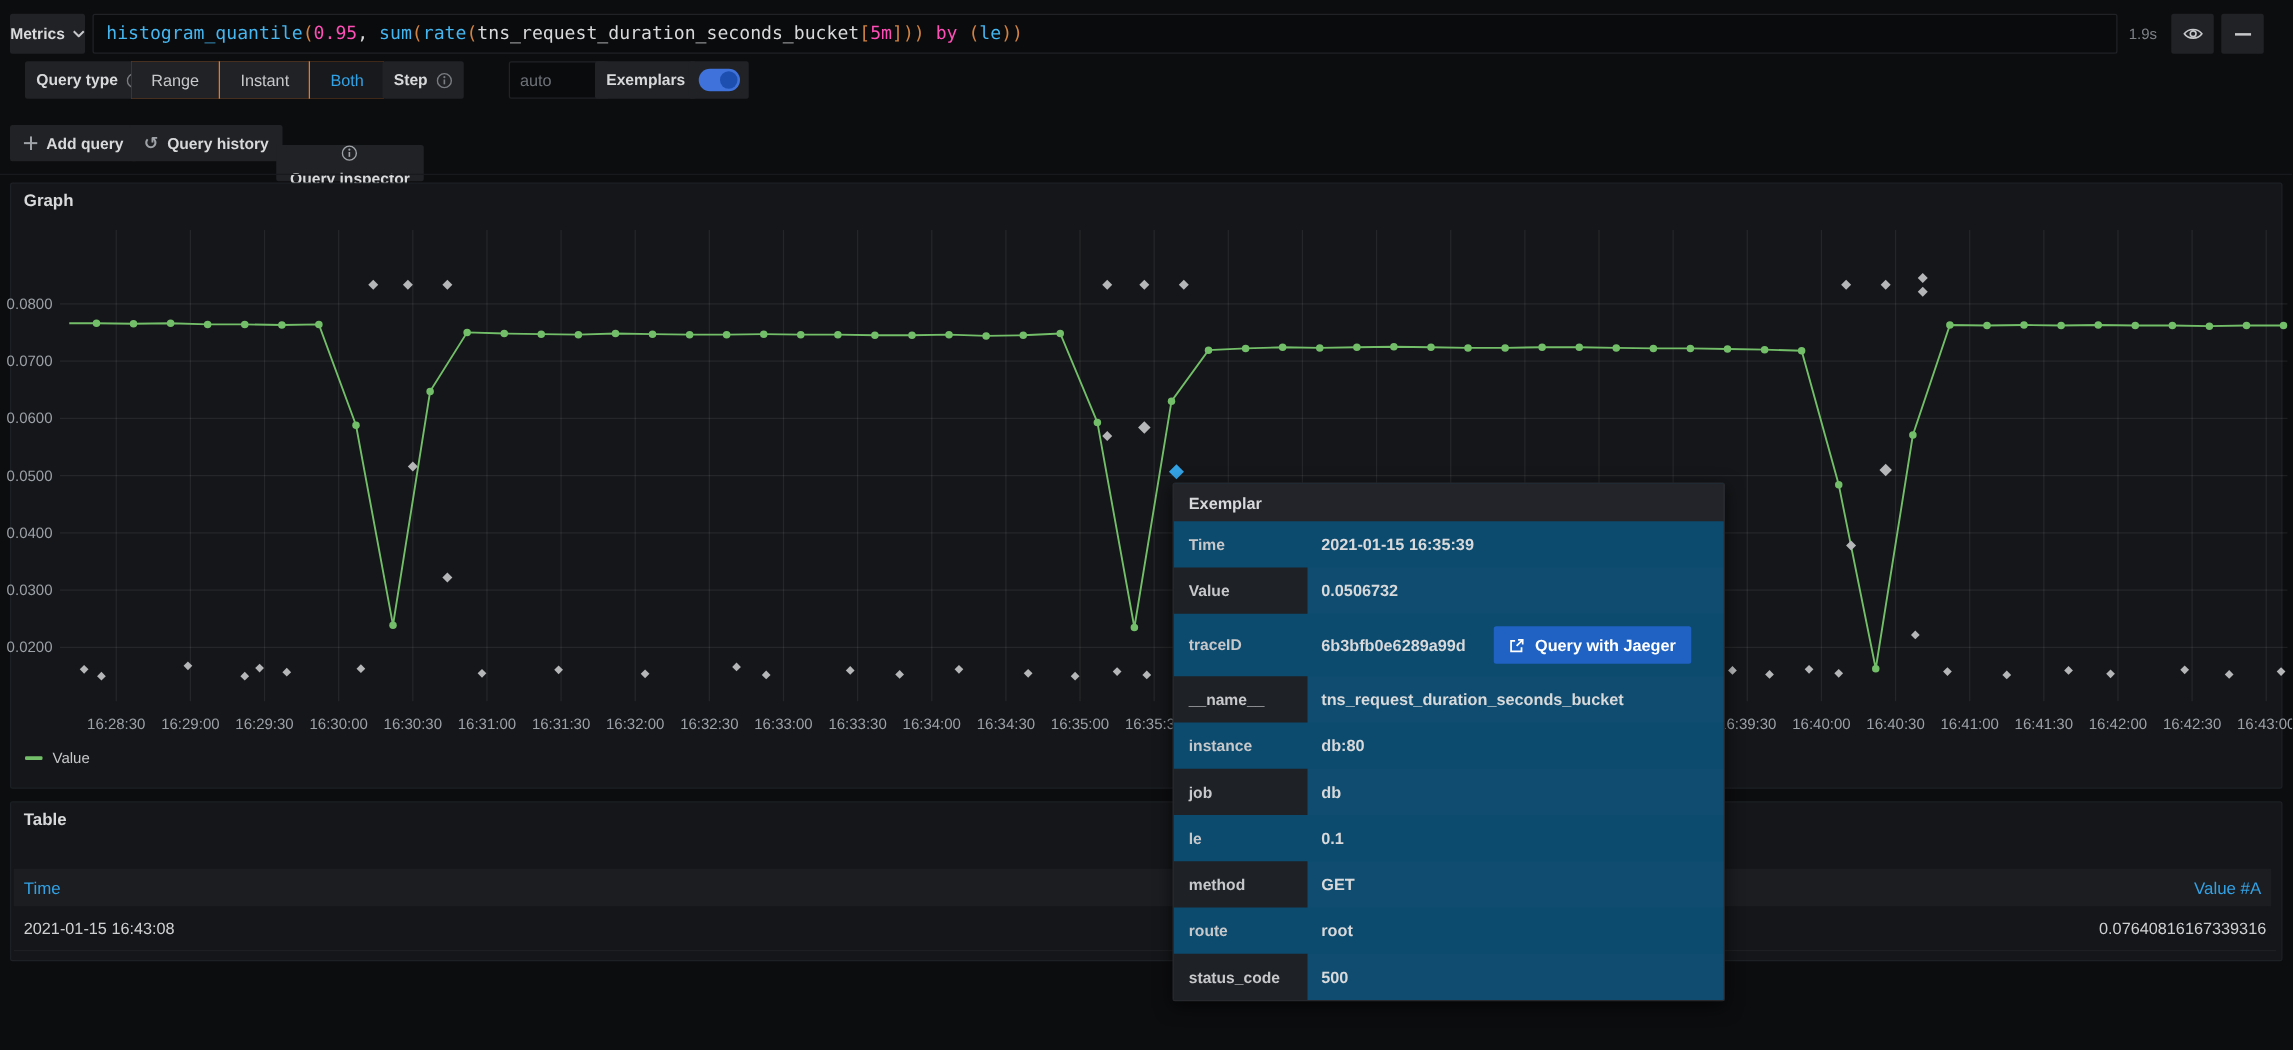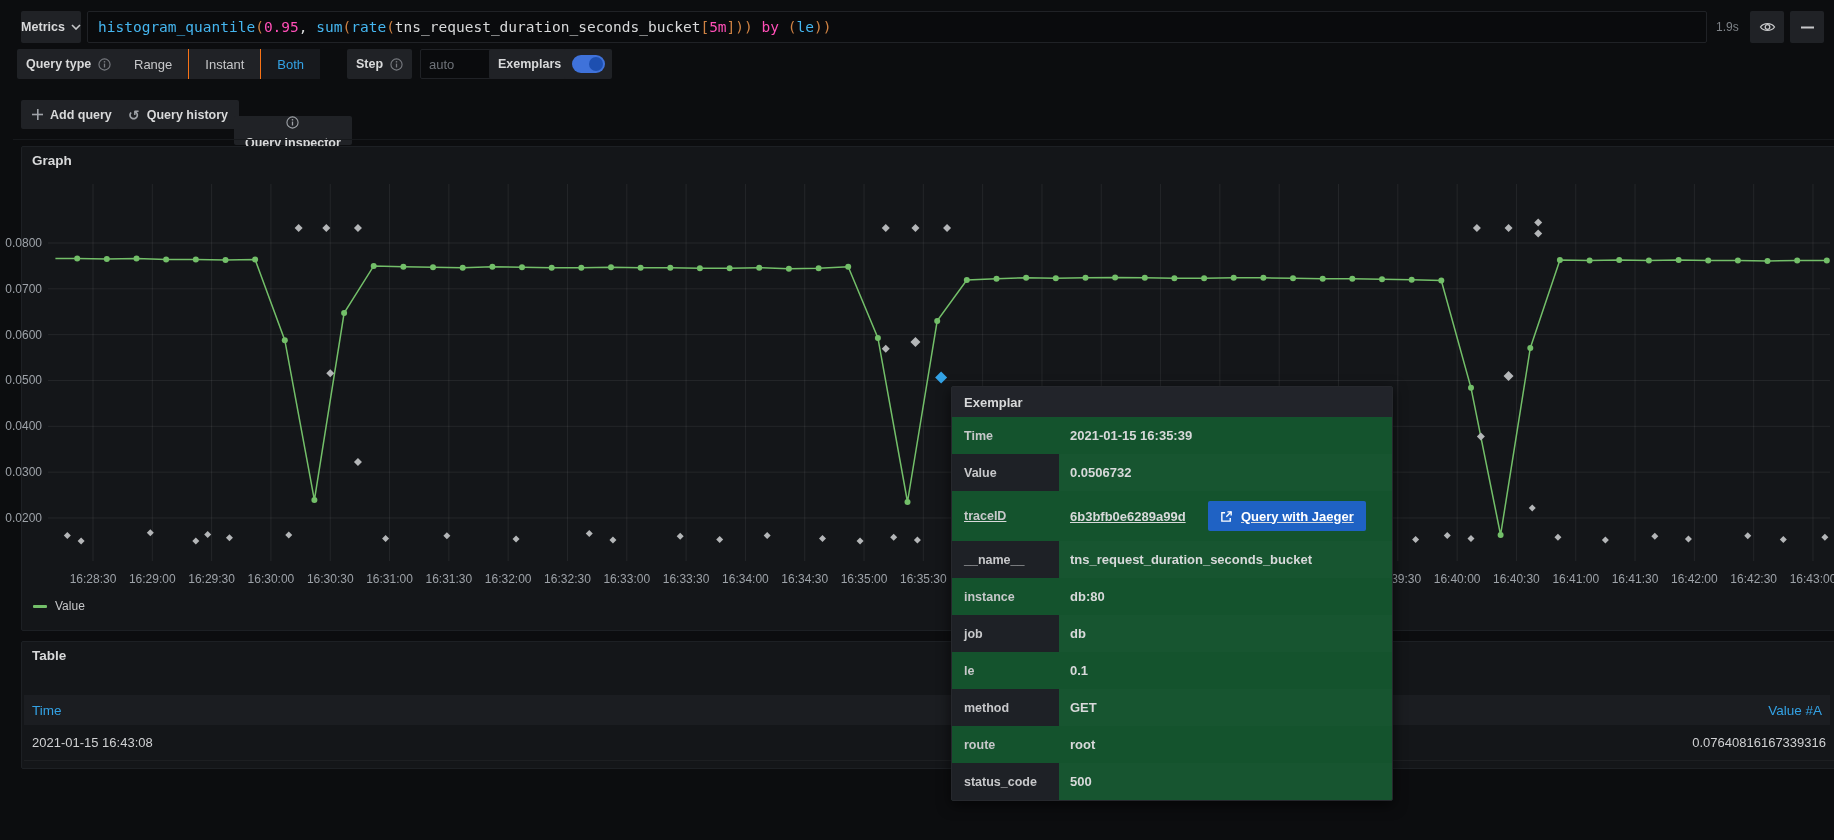"Metrics" .abs { margin-left: 13px -> none }
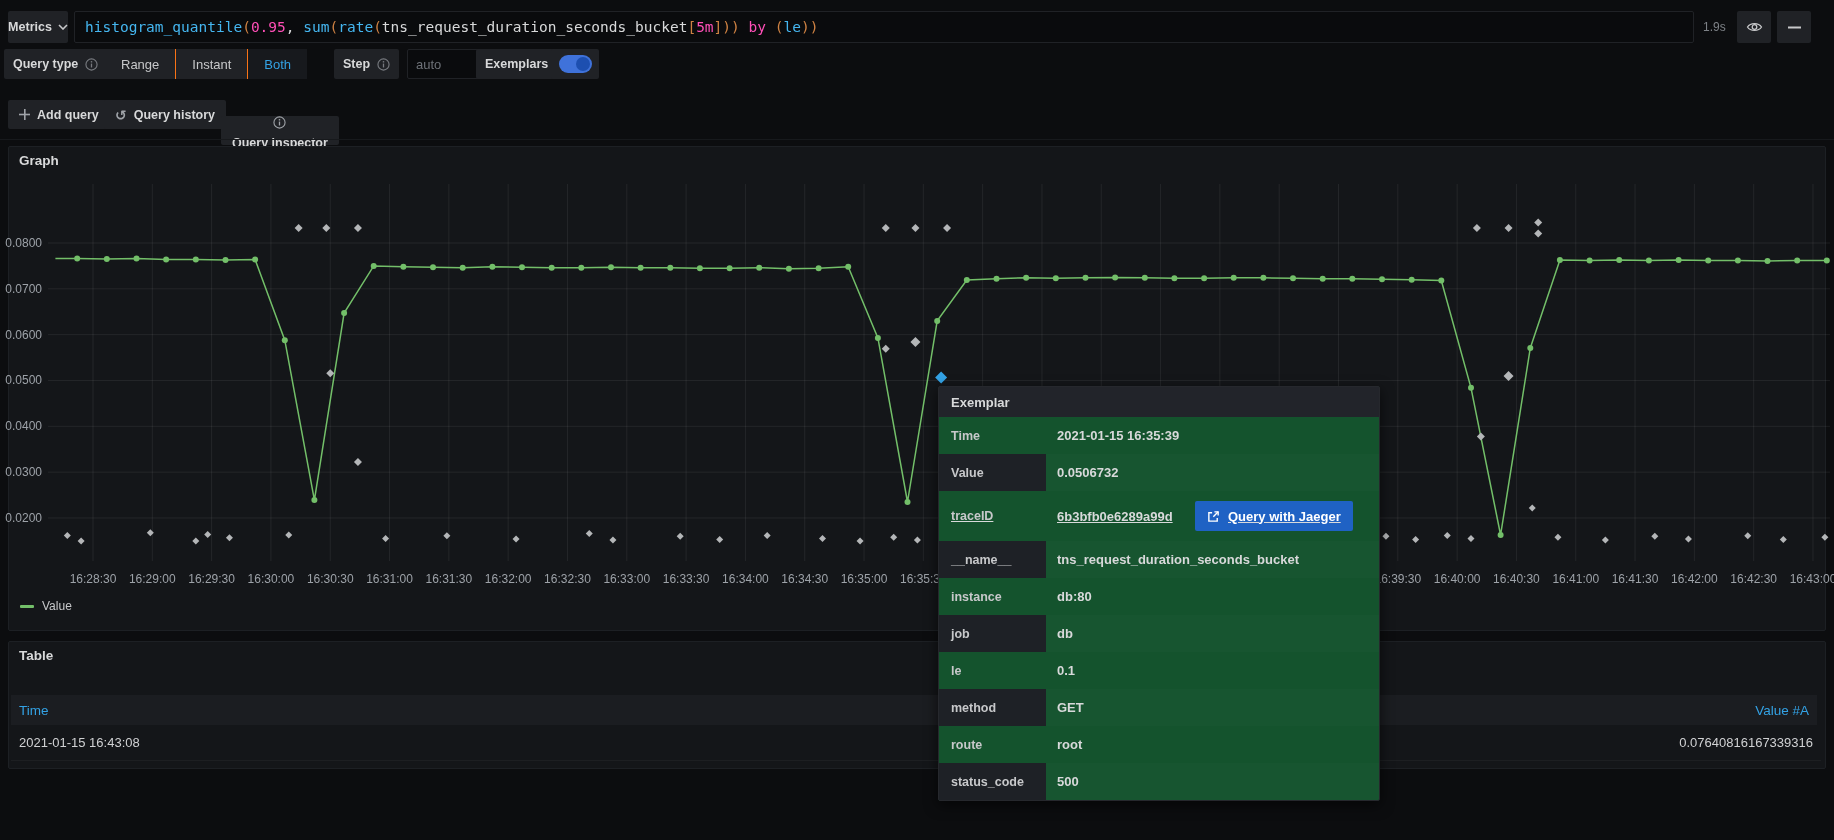"Query type" #qt-label { left: 4px -> 20px }
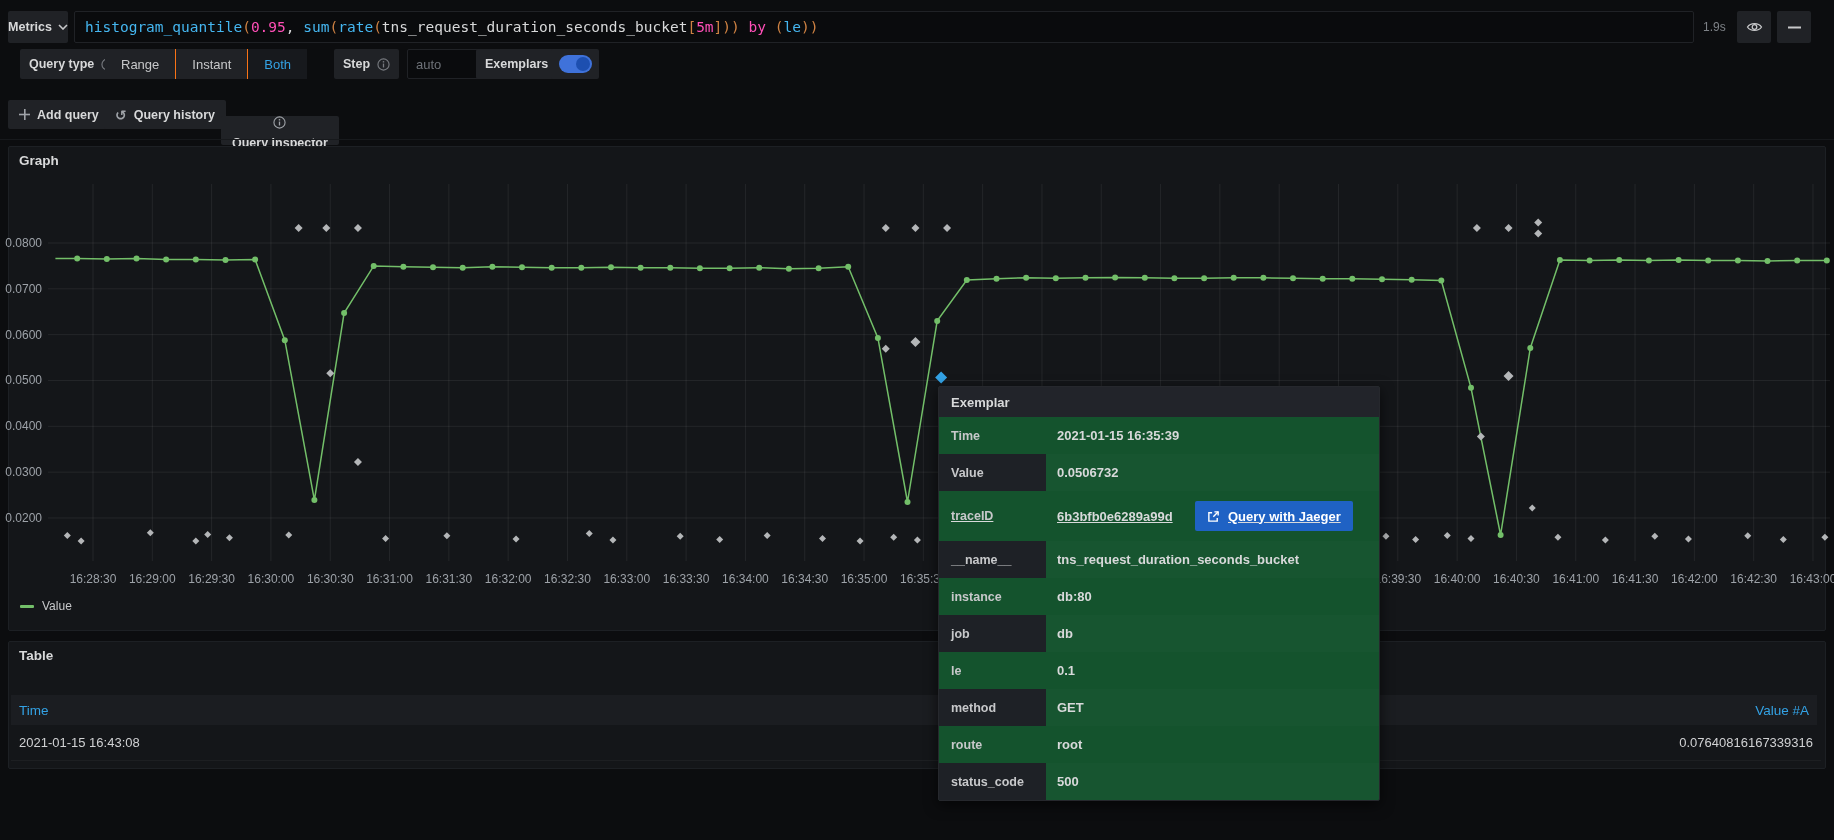"Step" #step-label { left: 334px -> 306px }
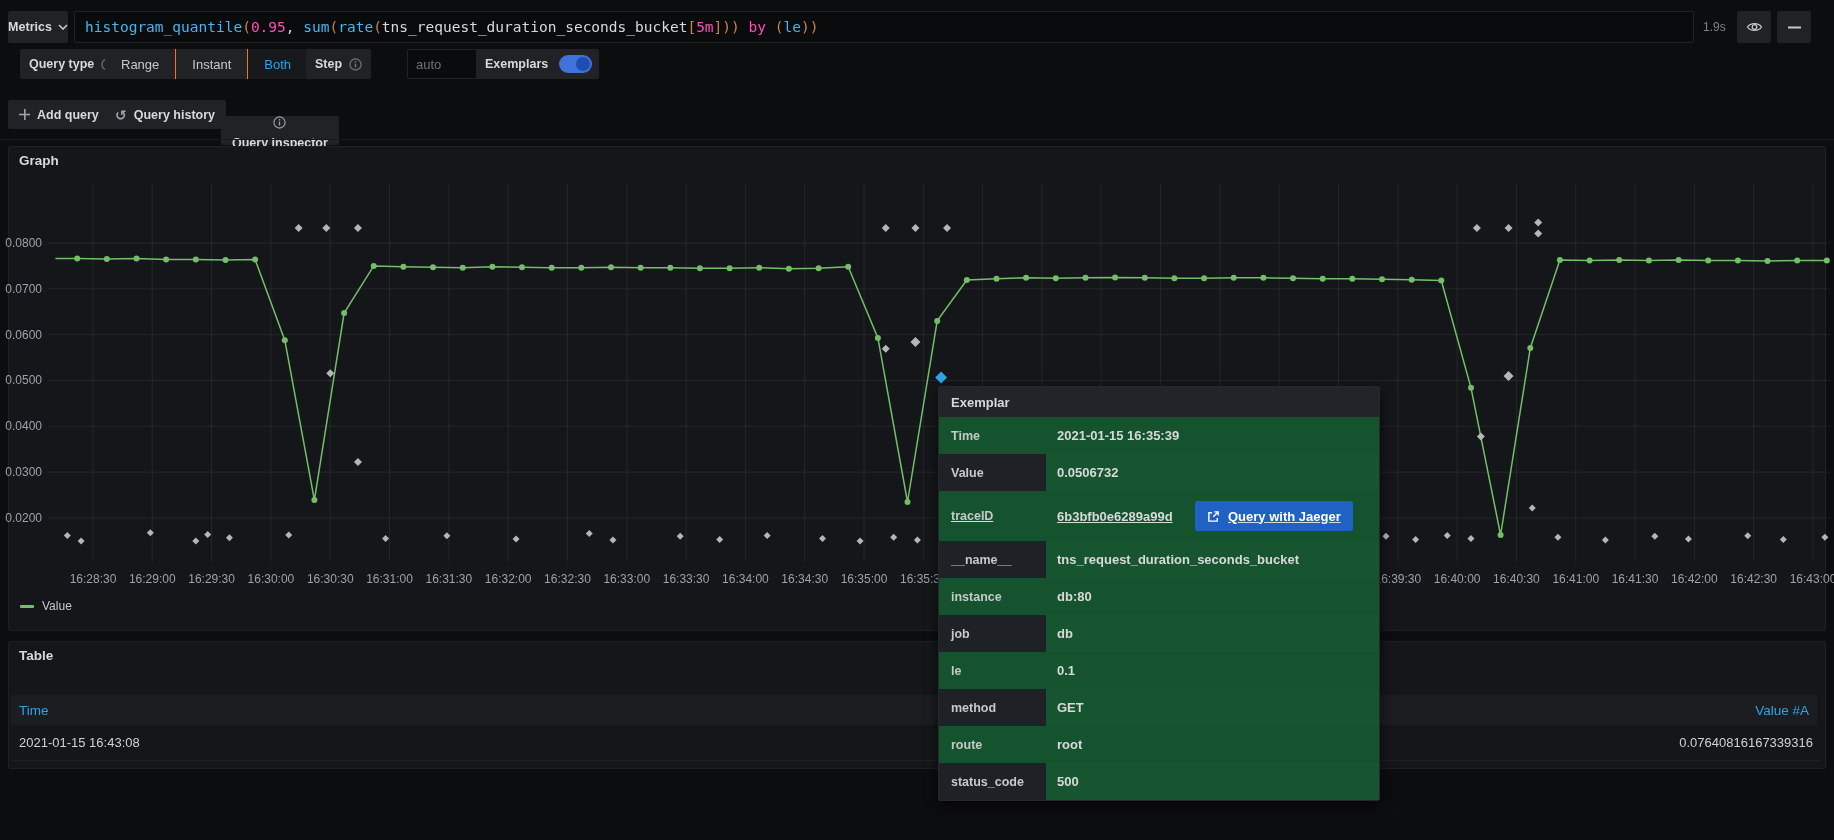"Exemplar" #tooltip { background: #14532d -> #0c4a6e }
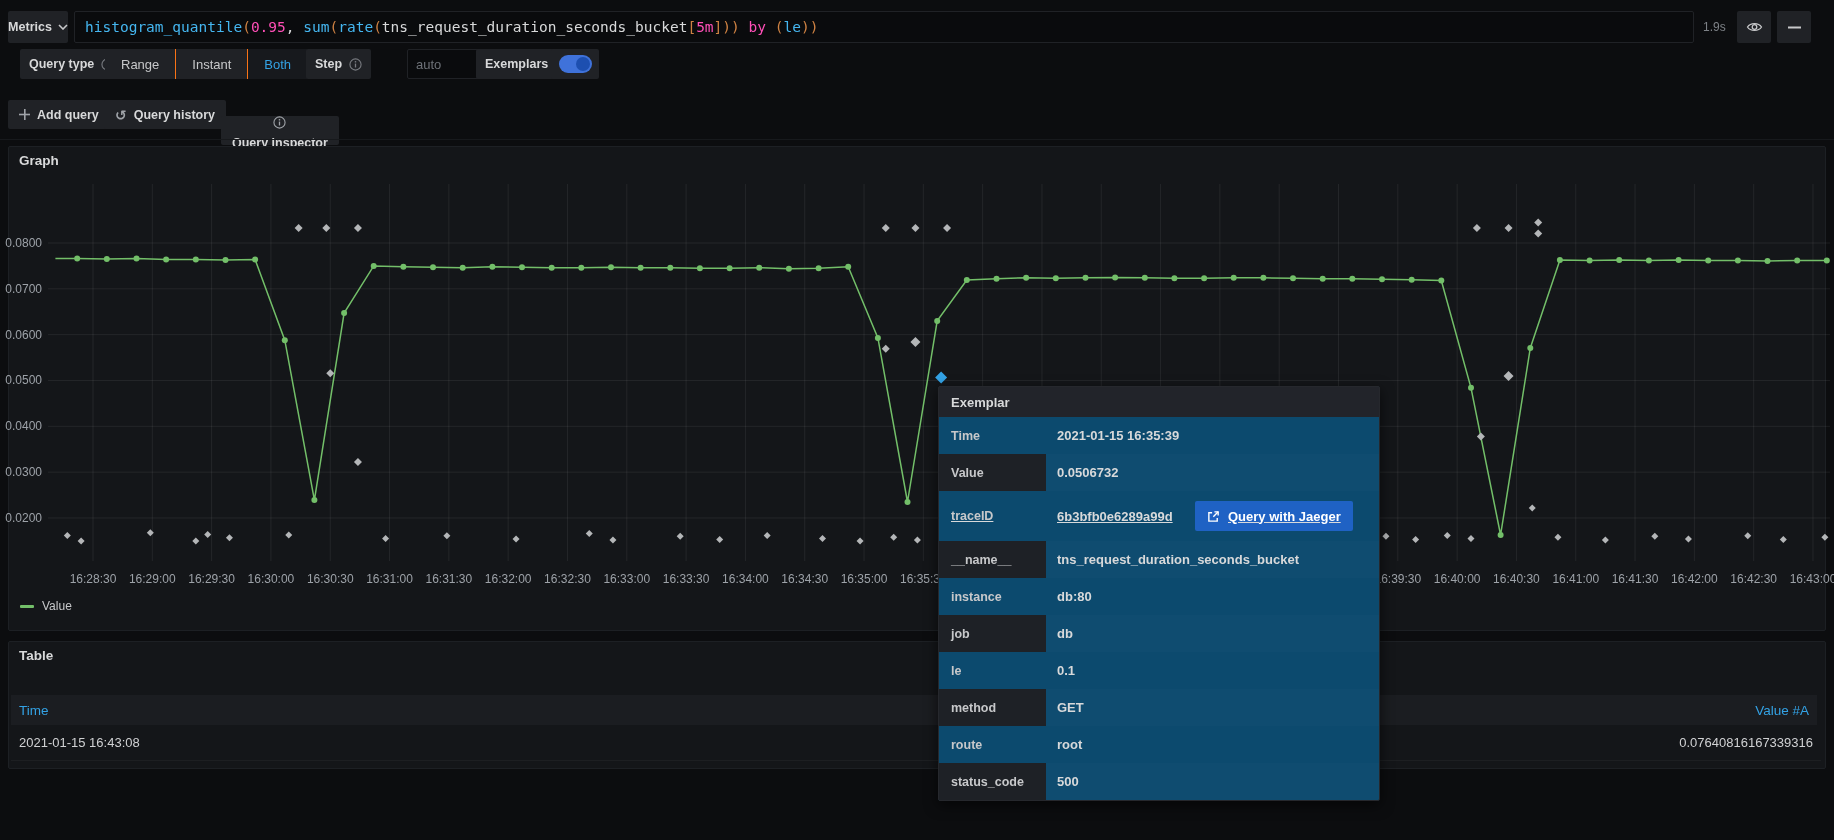"traceID" .tt-row.tall { text-decoration: underline -> none }
